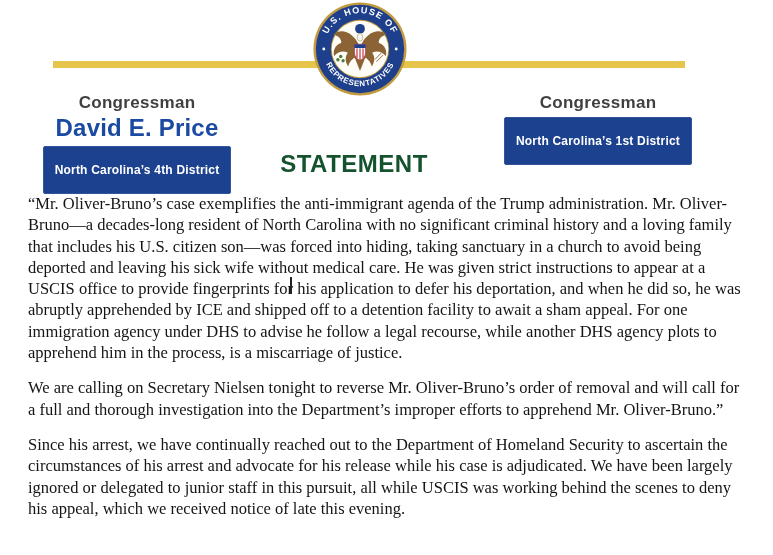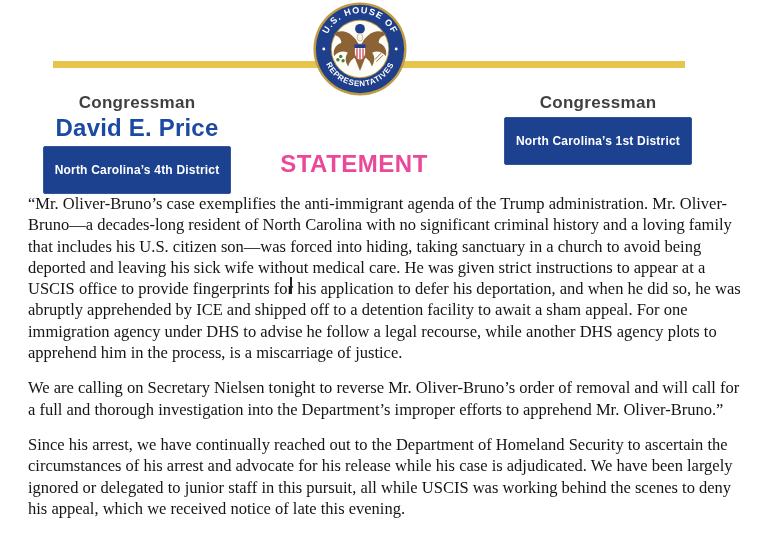"STATEMENT" .statement-heading { color: #ec4899 -> #14532d }
